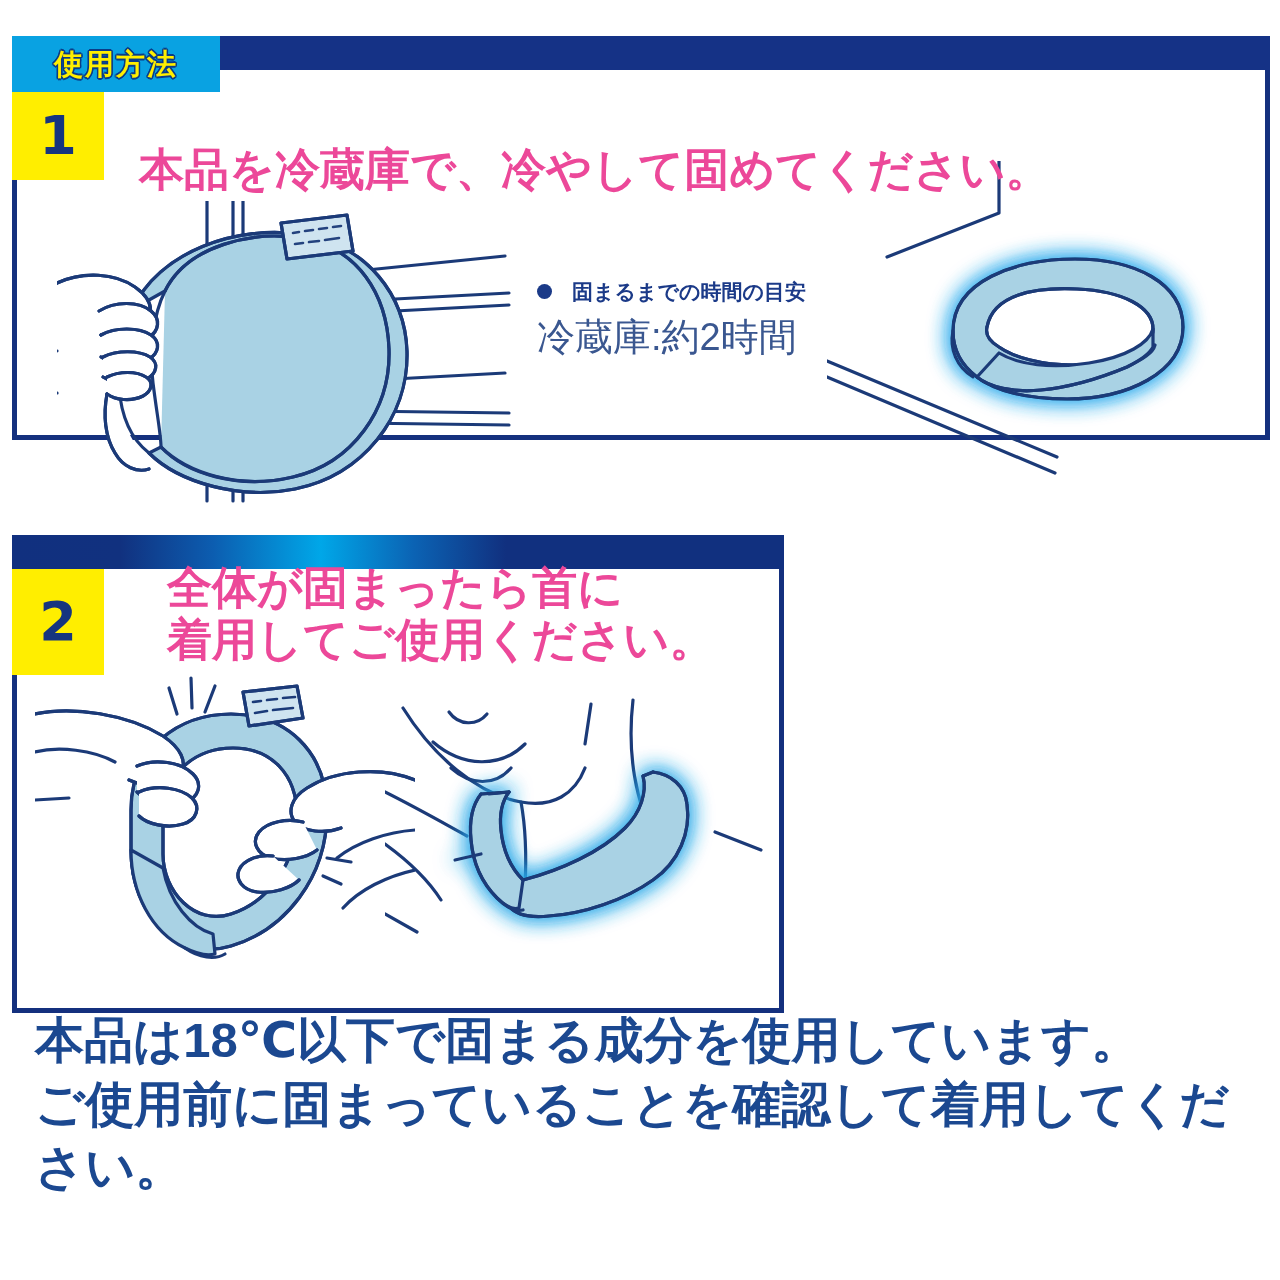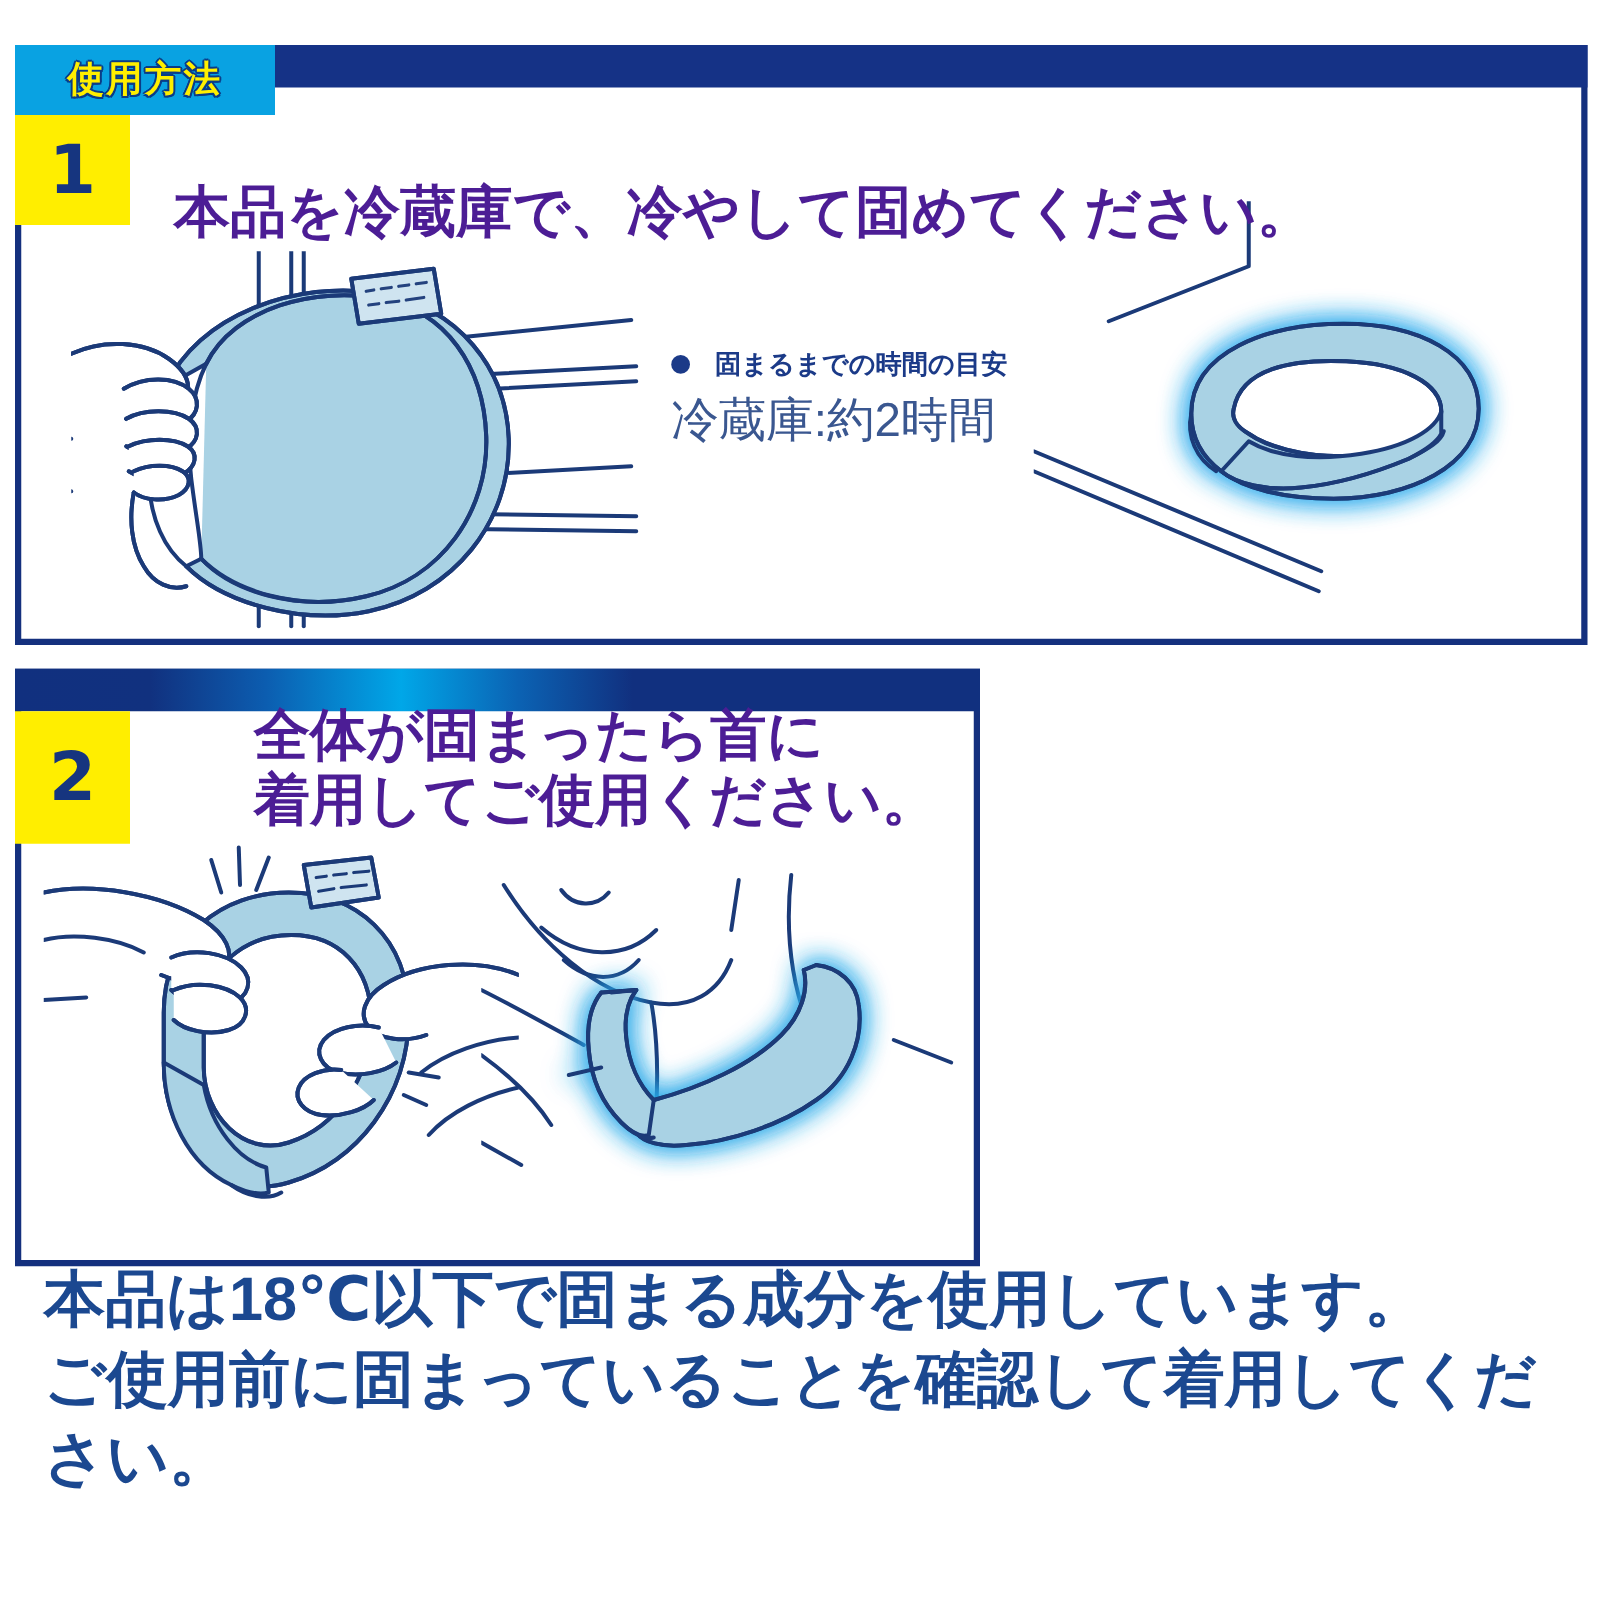"使用方法" #panel1 { height: 480px -> 404px }
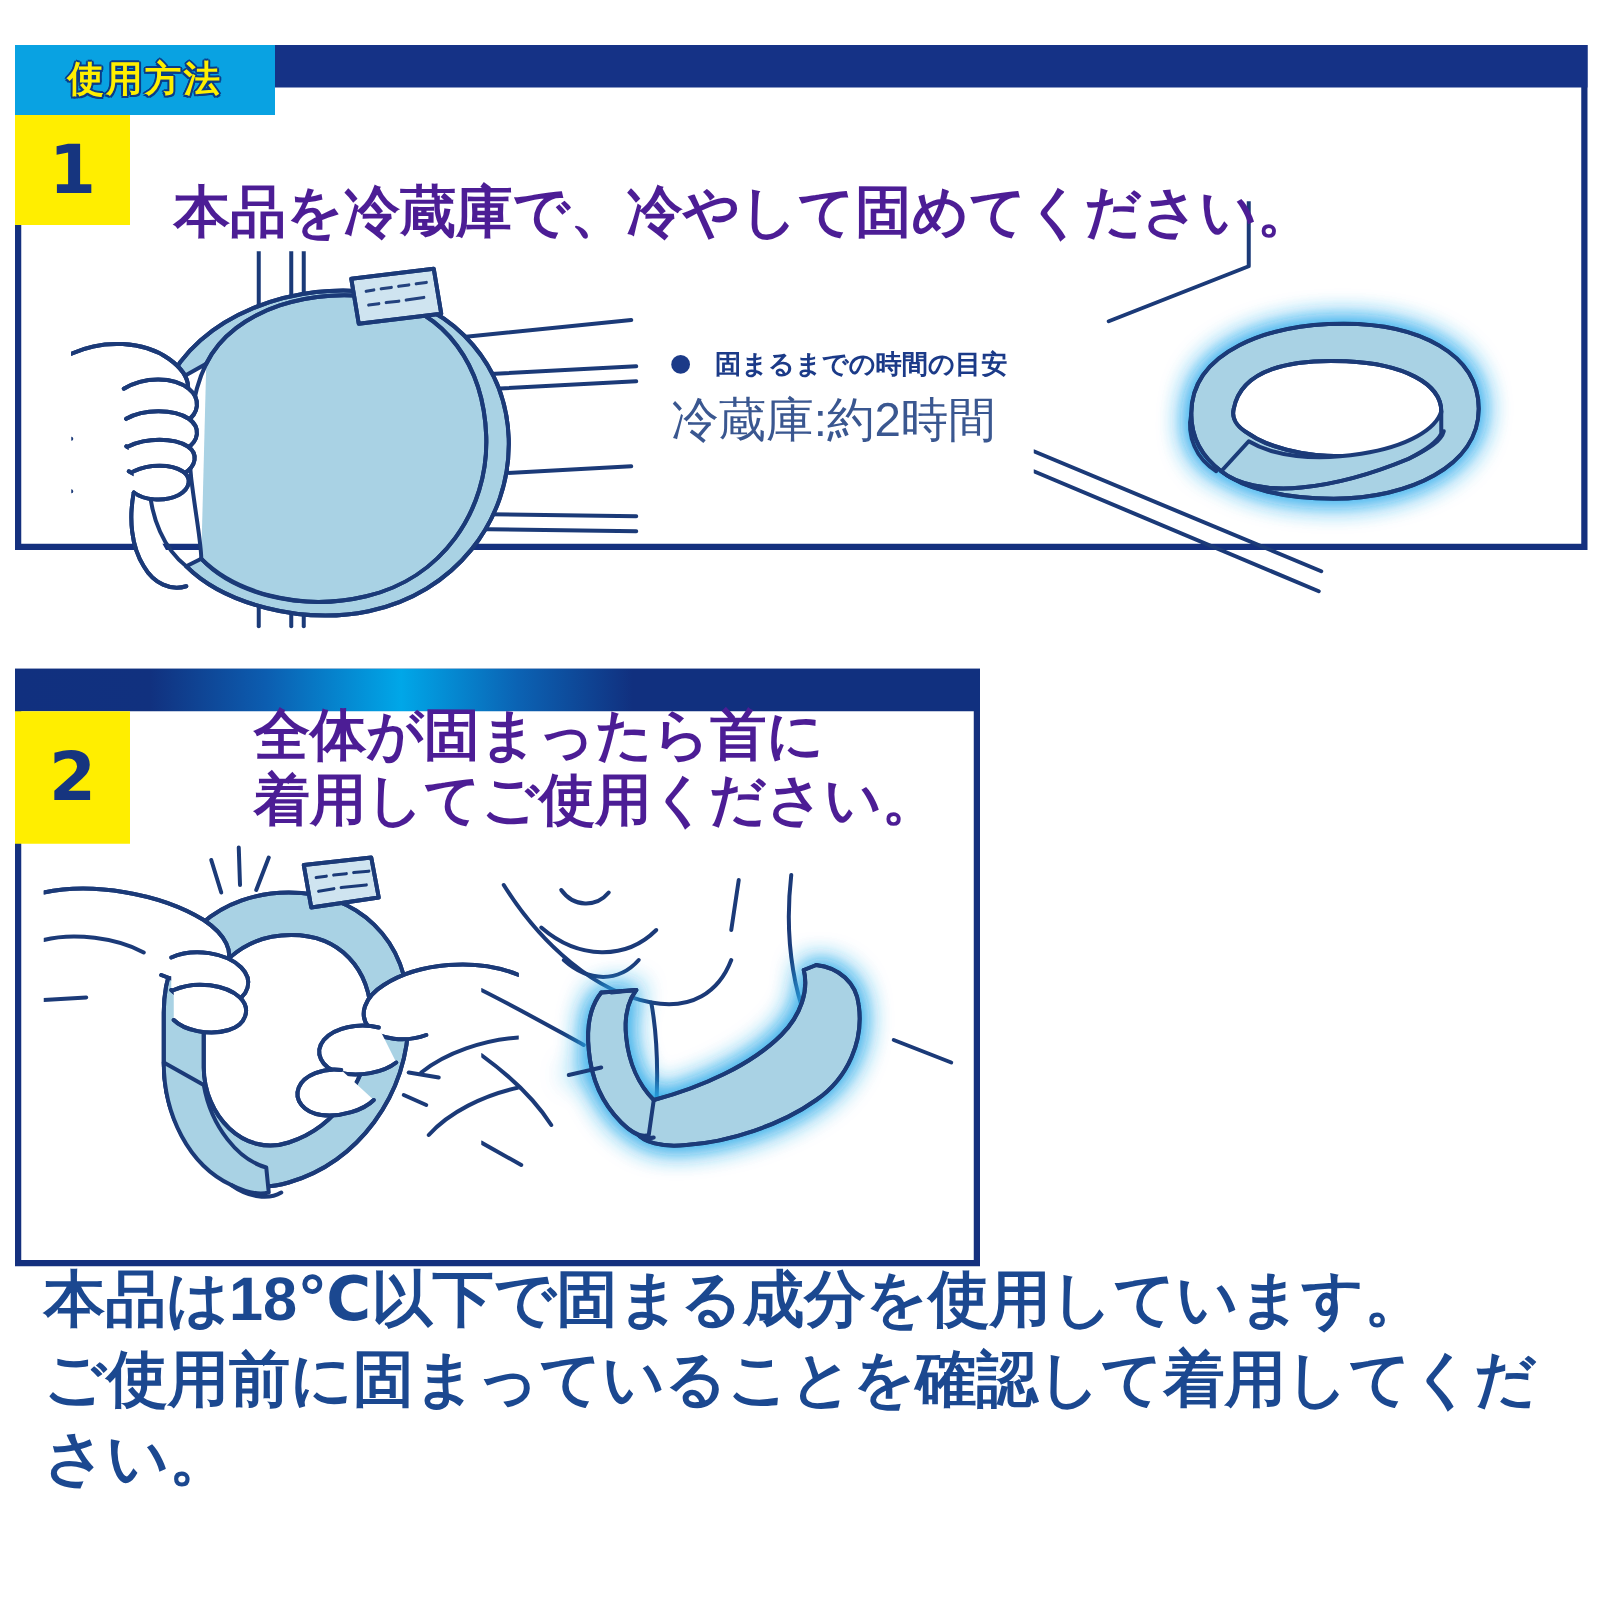"本品を冷蔵庫で、冷やして固めてください。" .step-text { color: #4c1d95 -> #ec4899 }
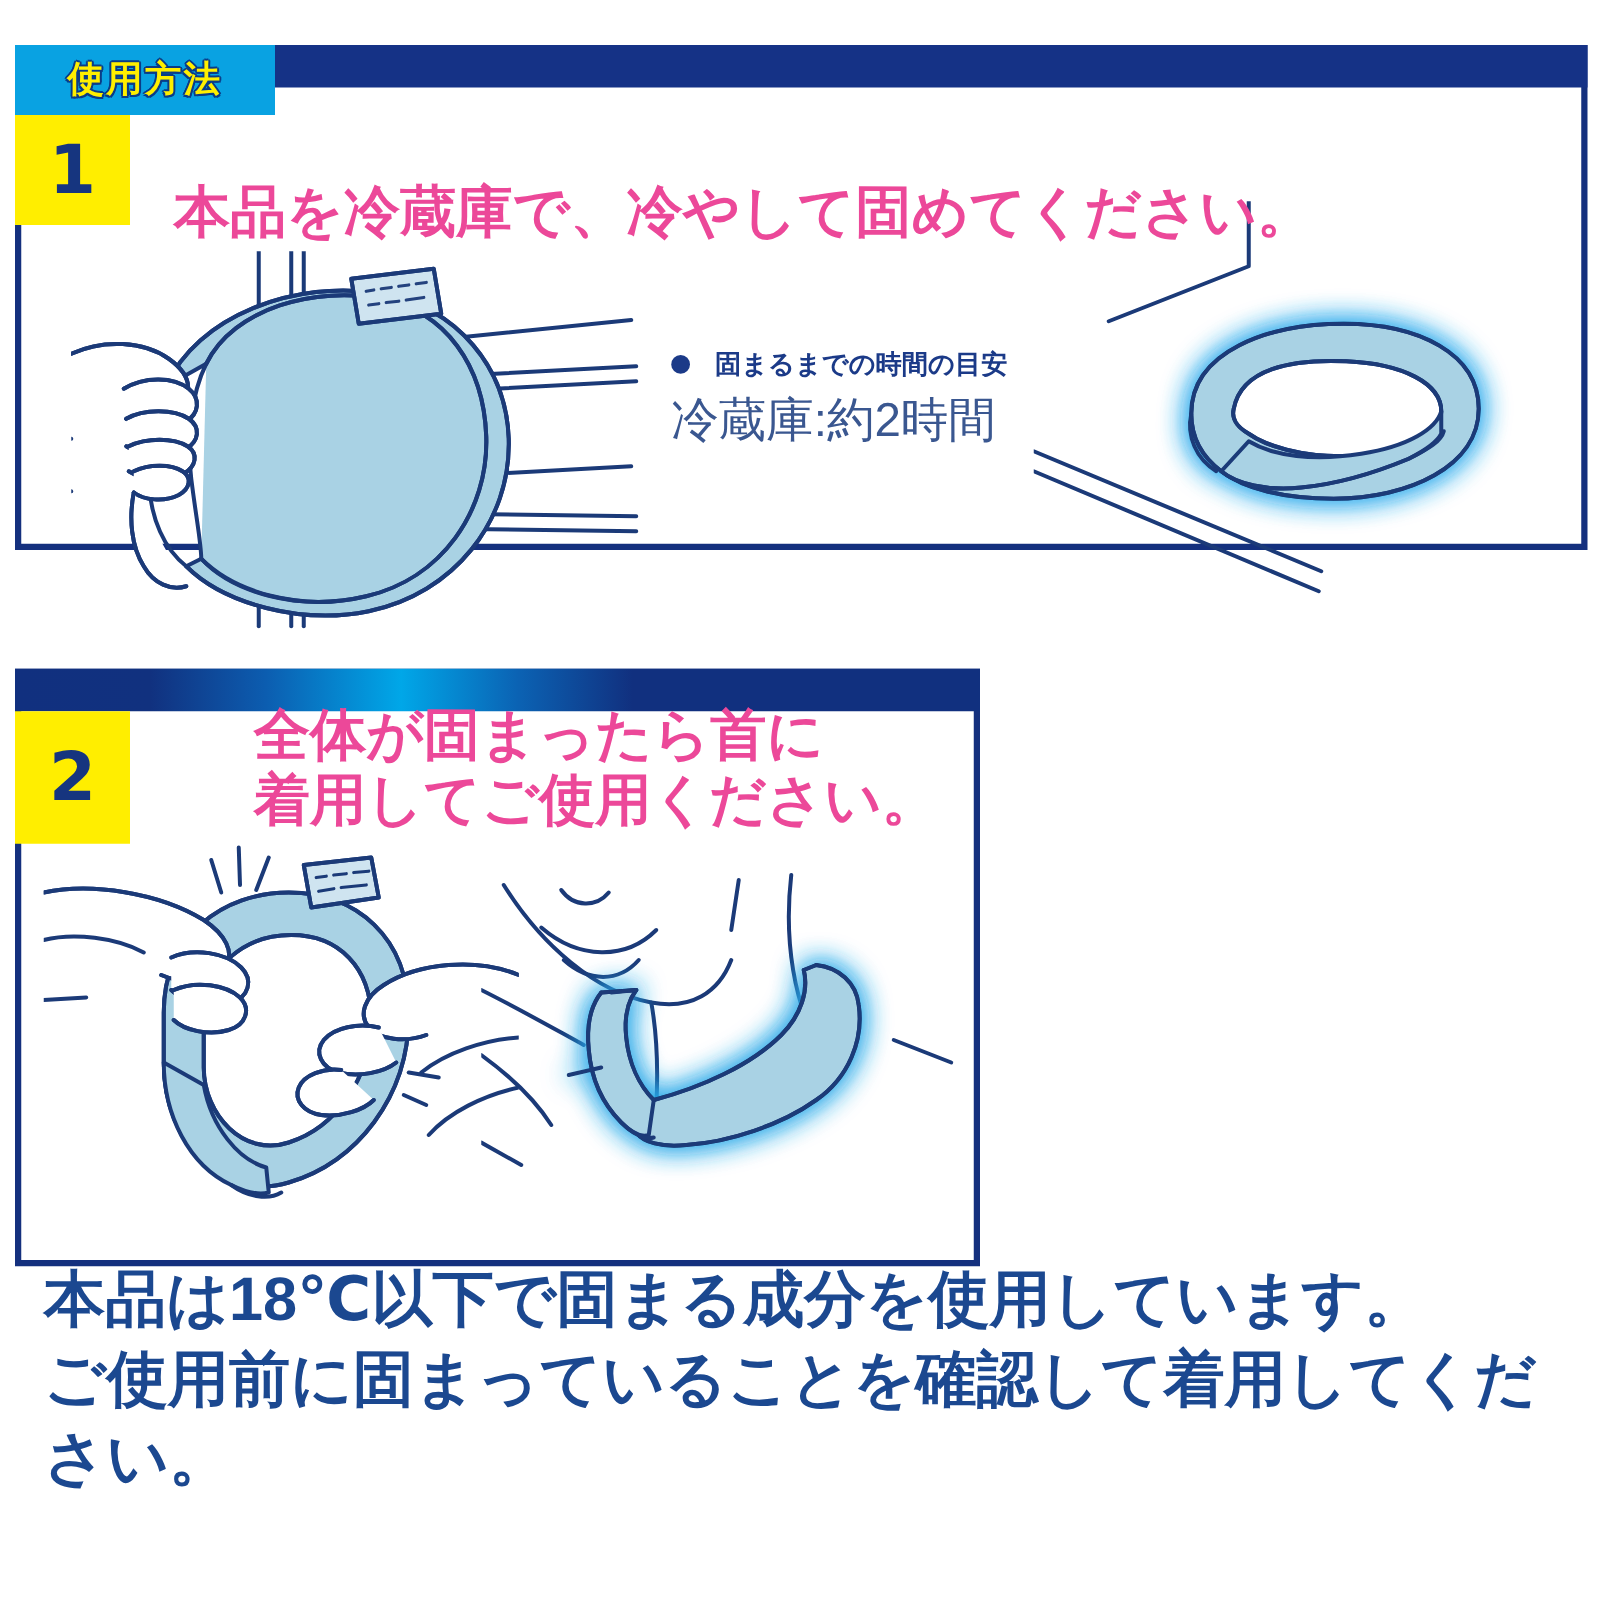"全体が固まったら首に" div.step-text { margin-left: 36px -> none }
